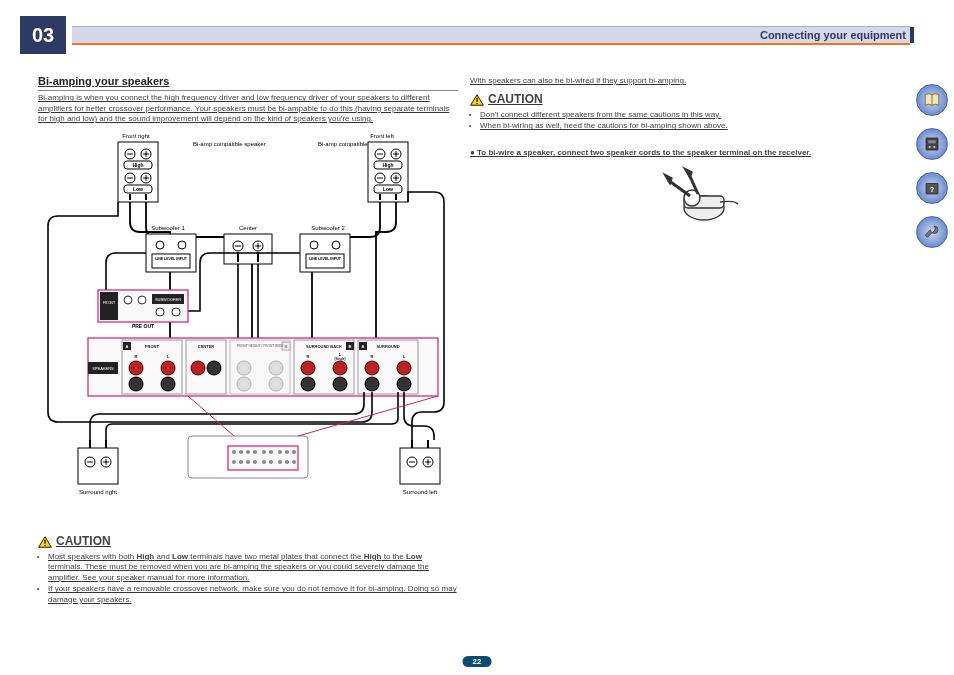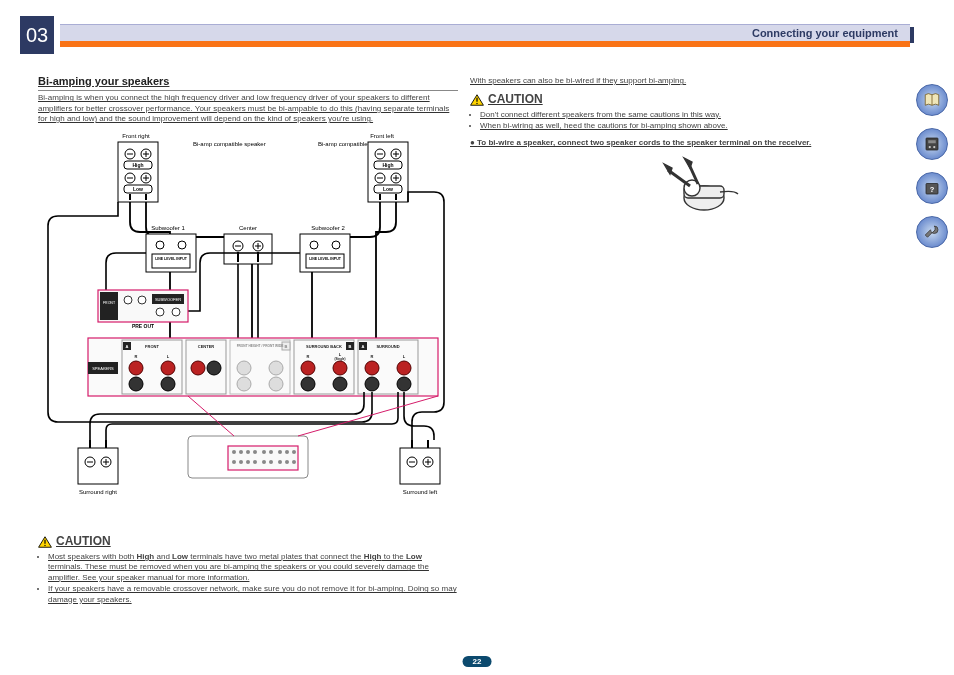"03" .chapter-num { font-weight: normal -> bold; width: 34px -> 46px }
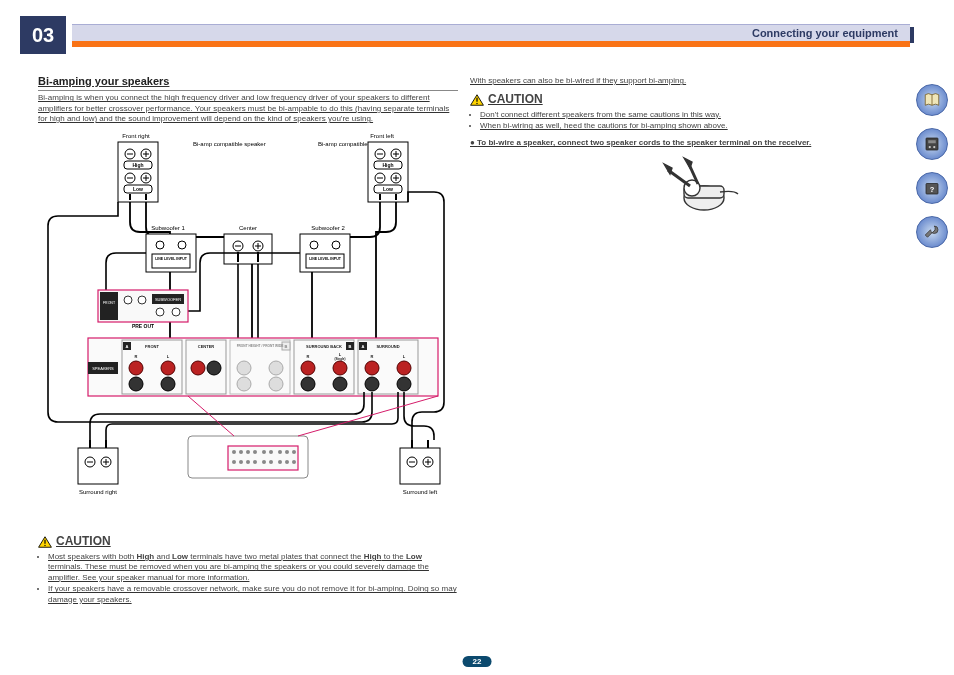"Connecting your equipment" .header-bar { border-bottom: 6px solid #f97316 -> 2px solid #f97316; padding-right: 12px -> 4px }
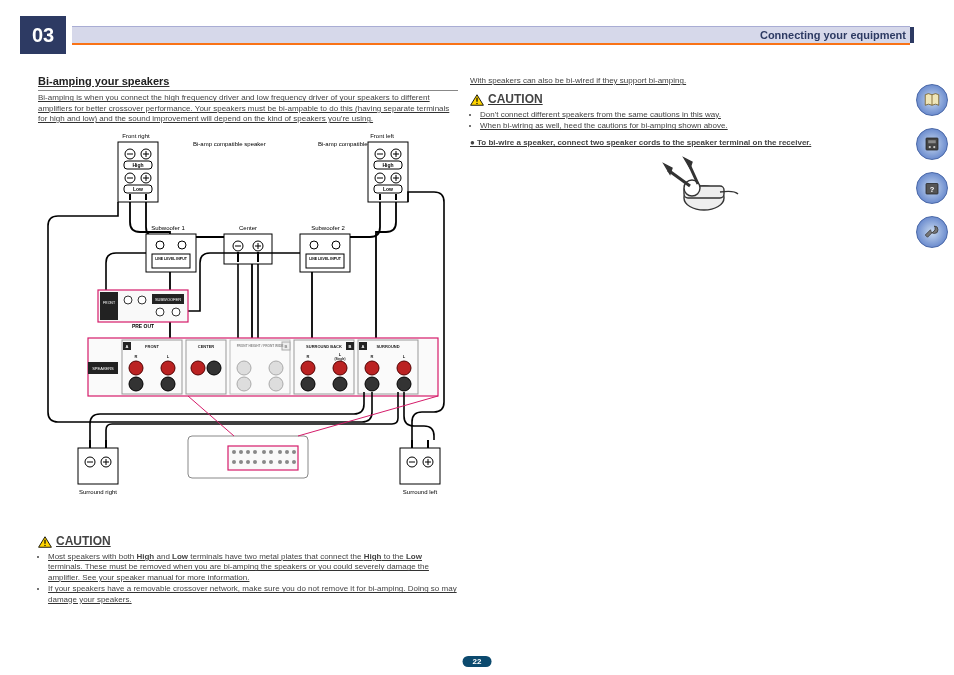"● To bi-wire a speaker," p { margin-top: 6px -> 16px }
